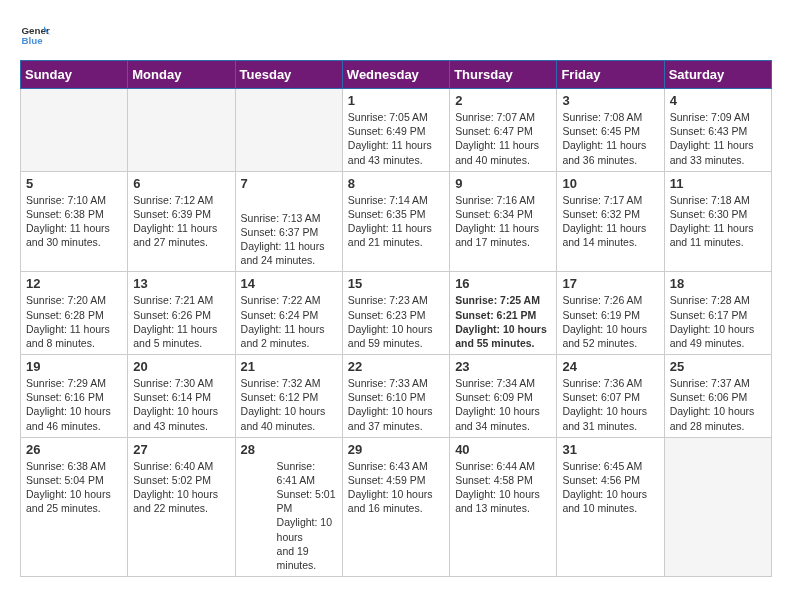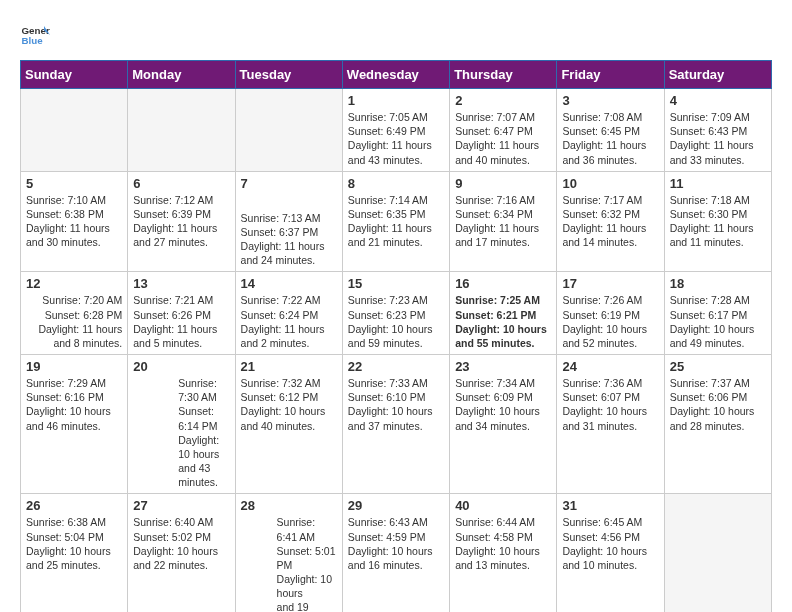"Sunrise: 7:20 AM" div.cell-text { text-align: right -> none }
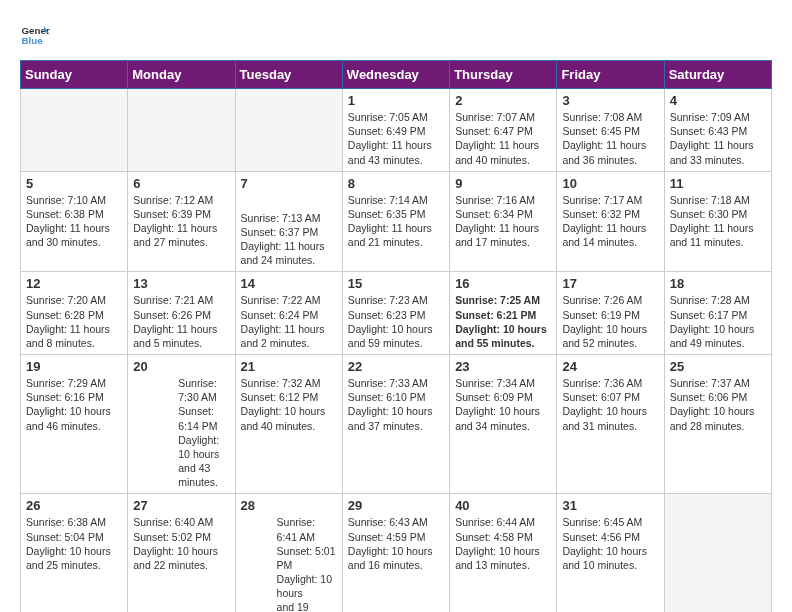"Sunrise: 7:30 AM" div.cell-text { margin-left: 45px -> none }
